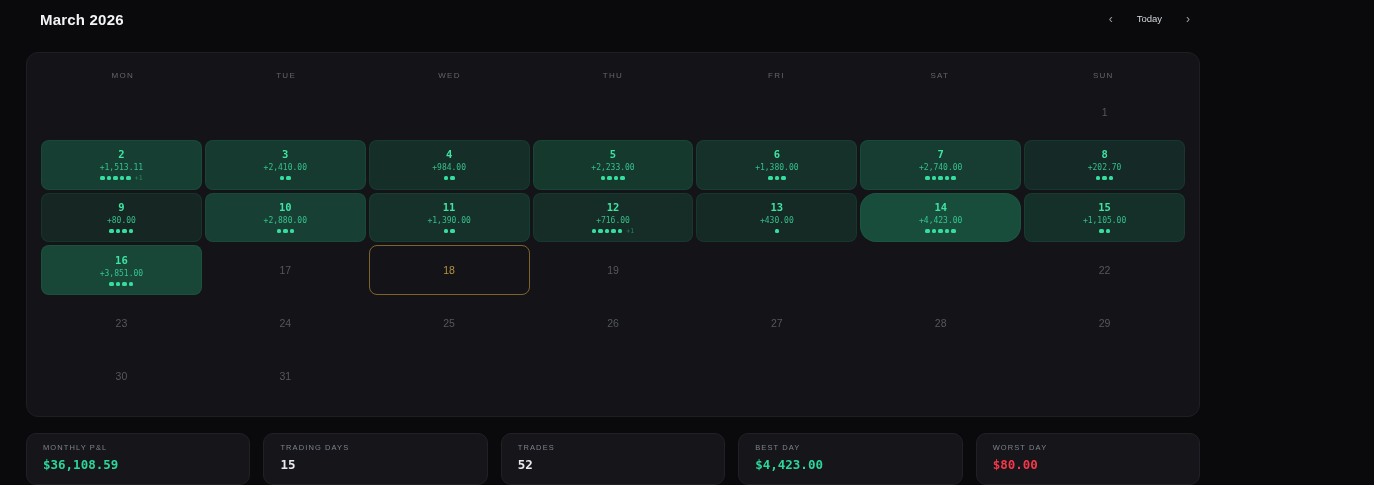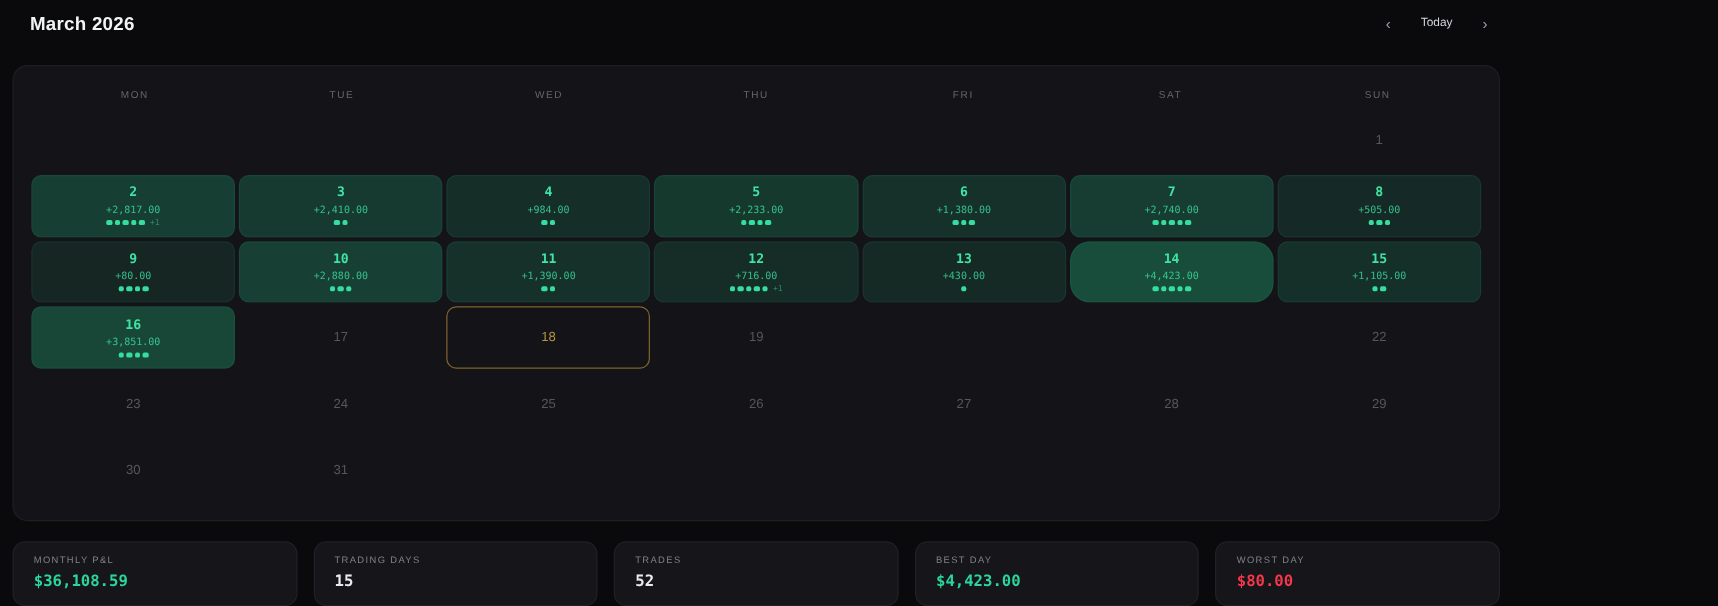"March 2026" .app { padding-left: none -> 16px }
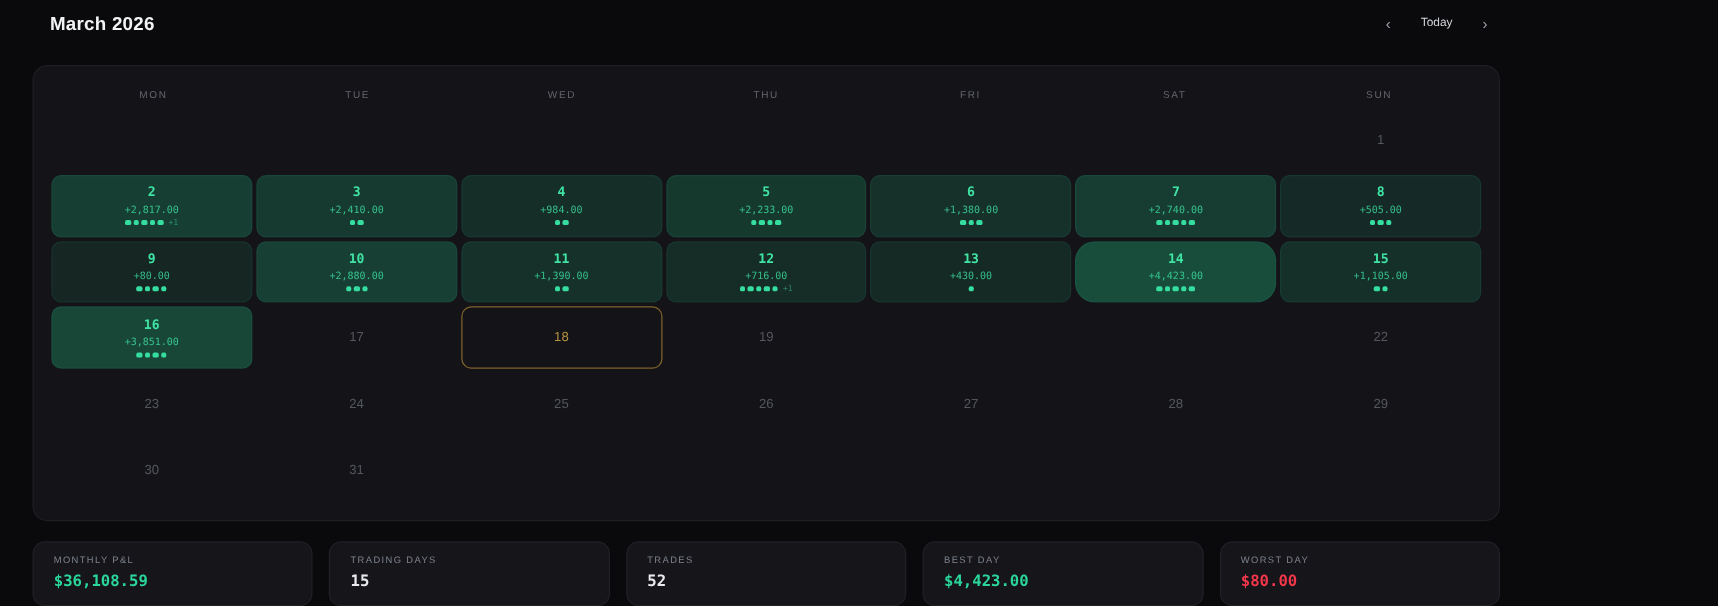"+2,817.00" div.val { text: +2,817.00 -> +1,513.11 }
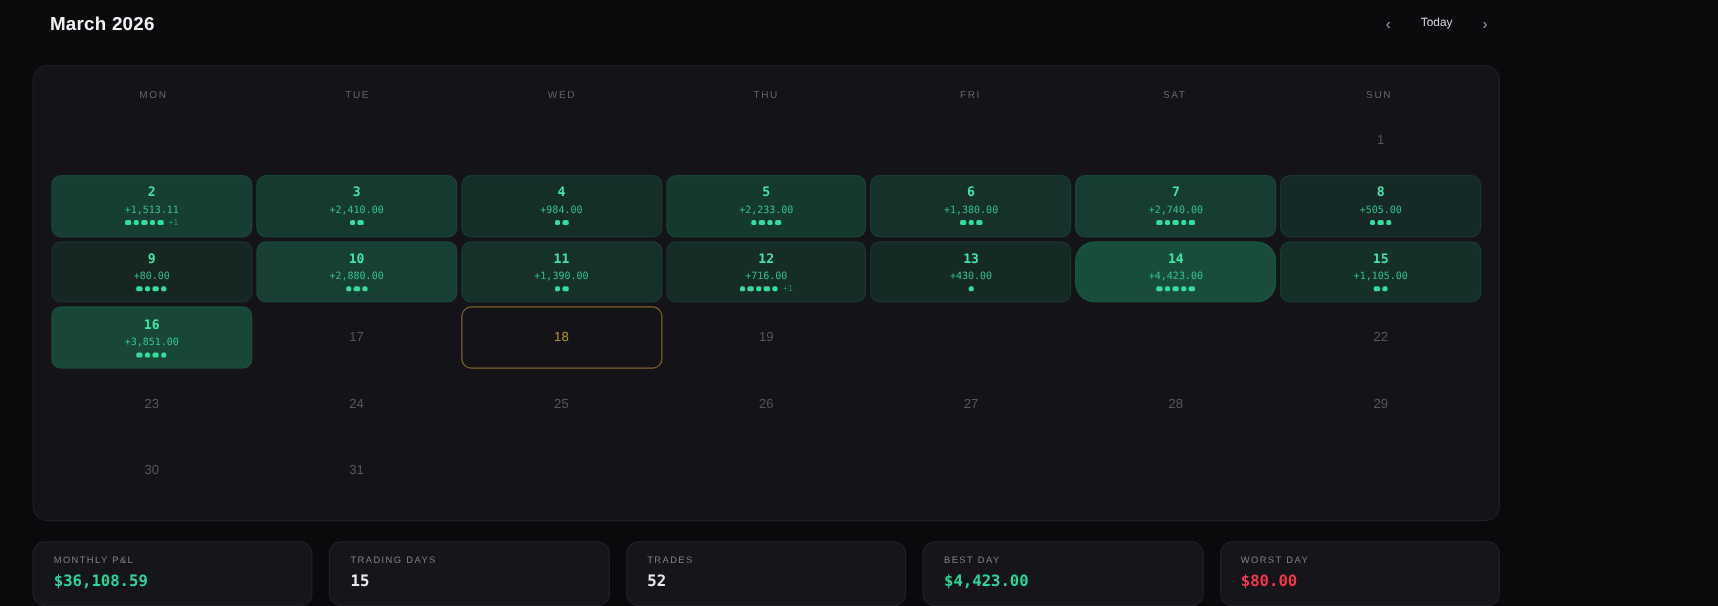"+505.00" div.val { text: +505.00 -> +202.70 }
